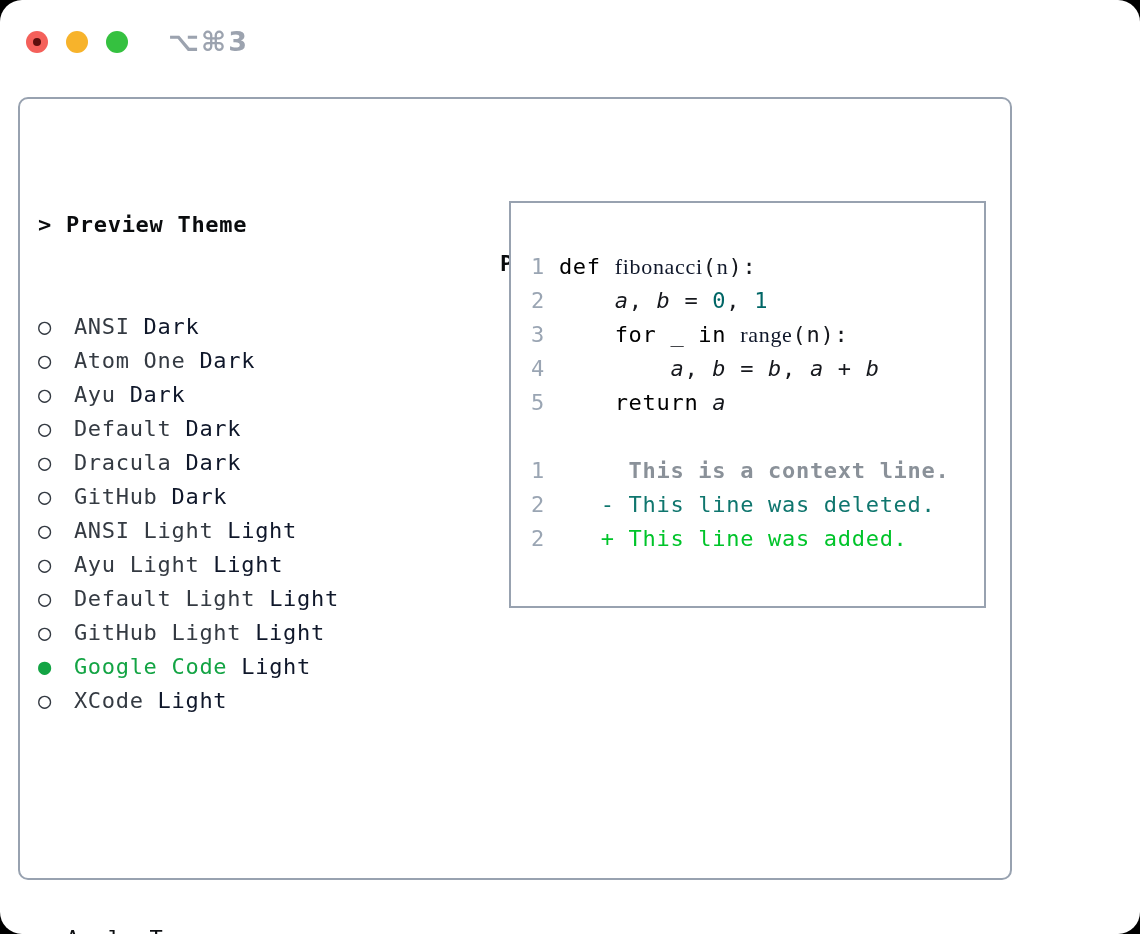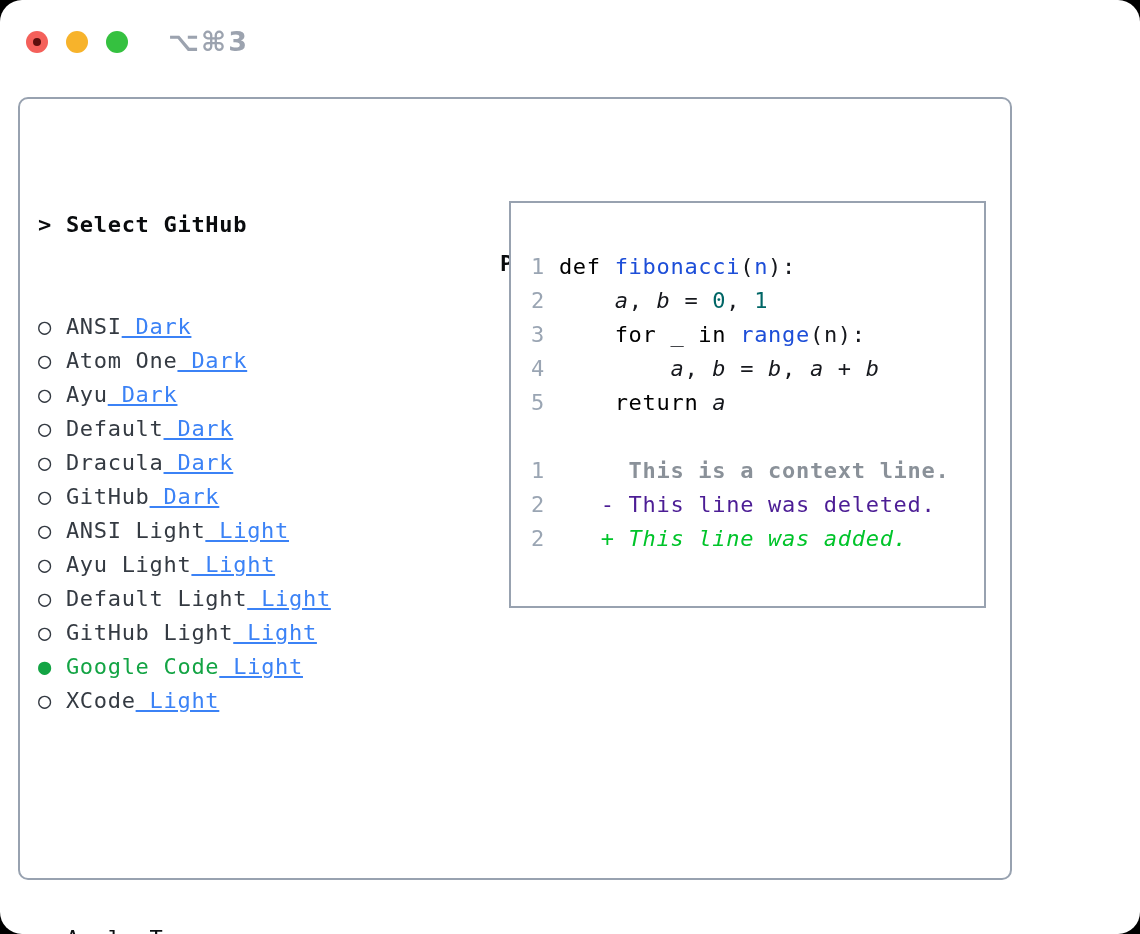"Select GitHub" span { text: Select GitHub -> Preview Theme }
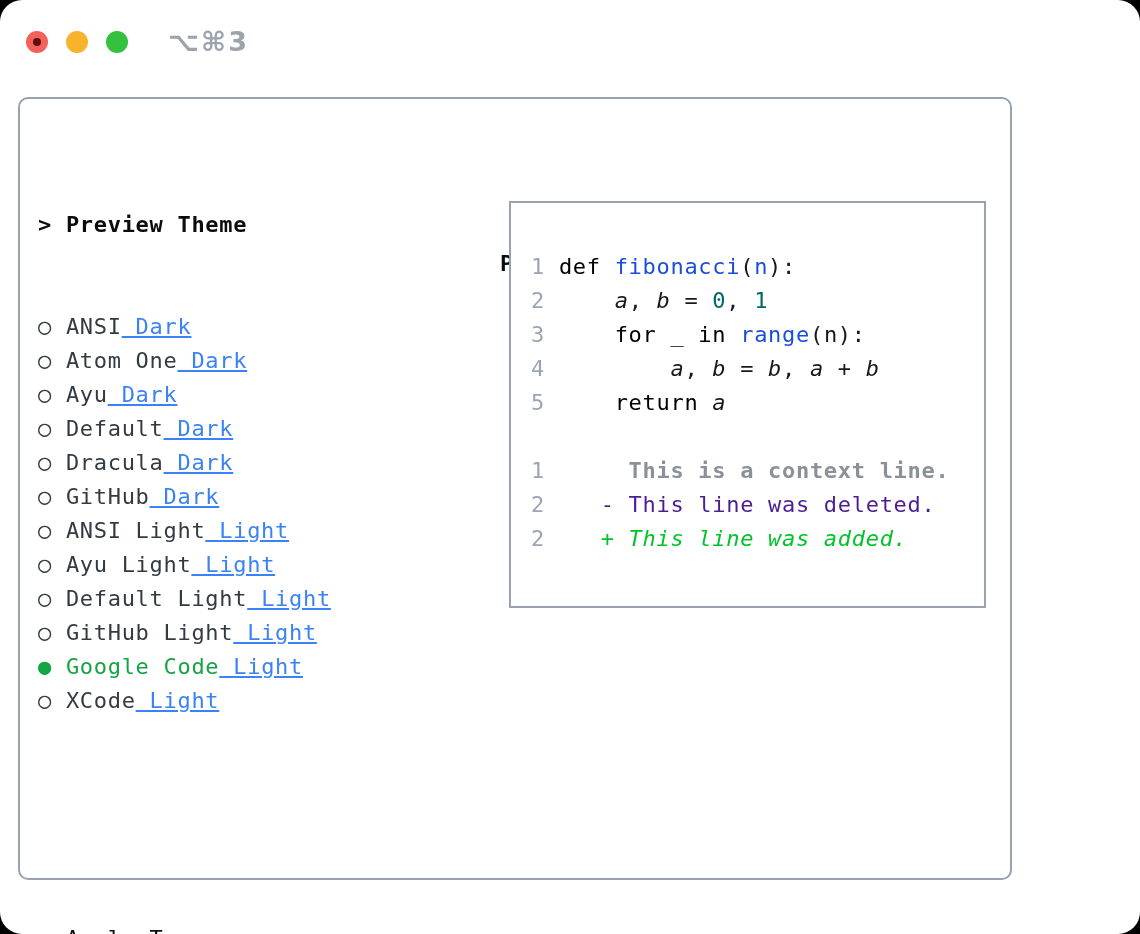"fibonacci" .seg-fn { color: #1d4ed8 -> #0f172a; font-family: none -> Liberation Serif, serif }
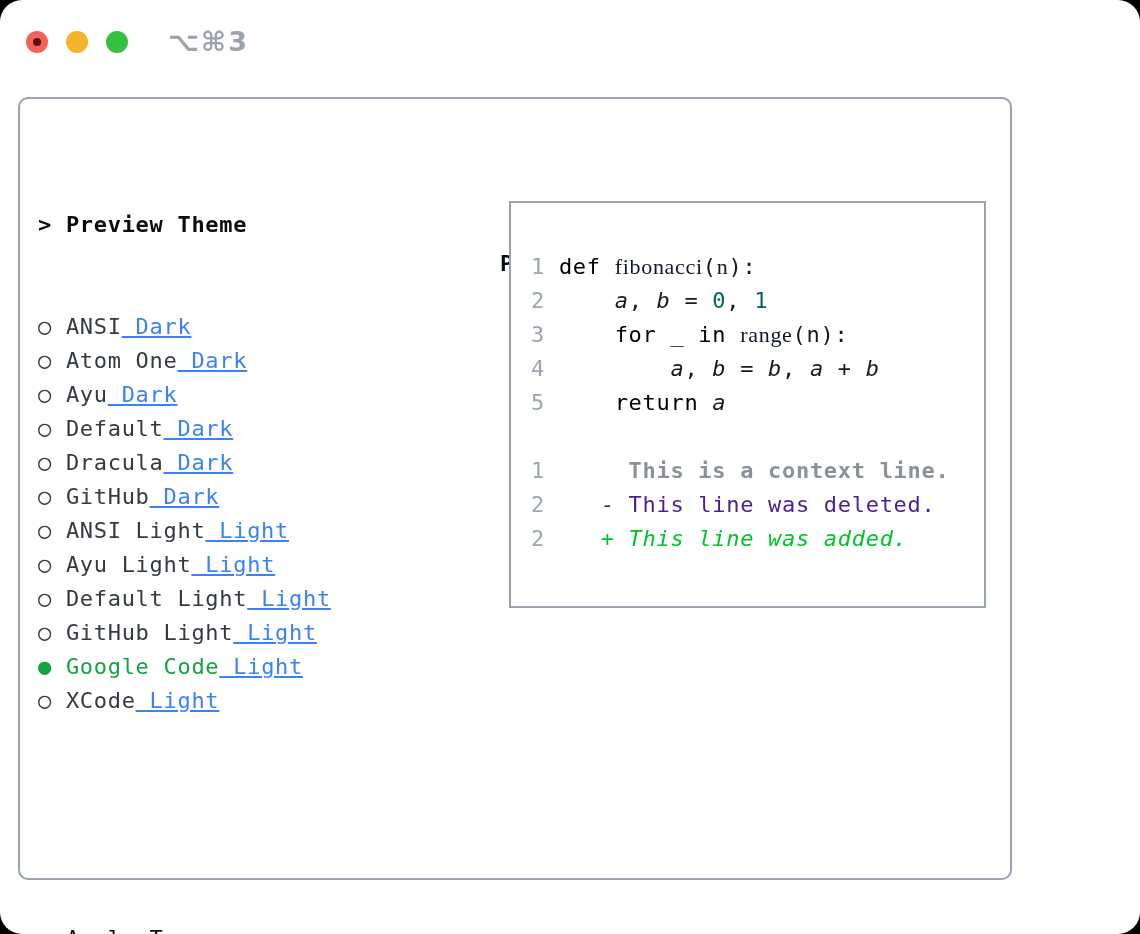"ANSI" .theme-name { margin-left: none -> 8px }
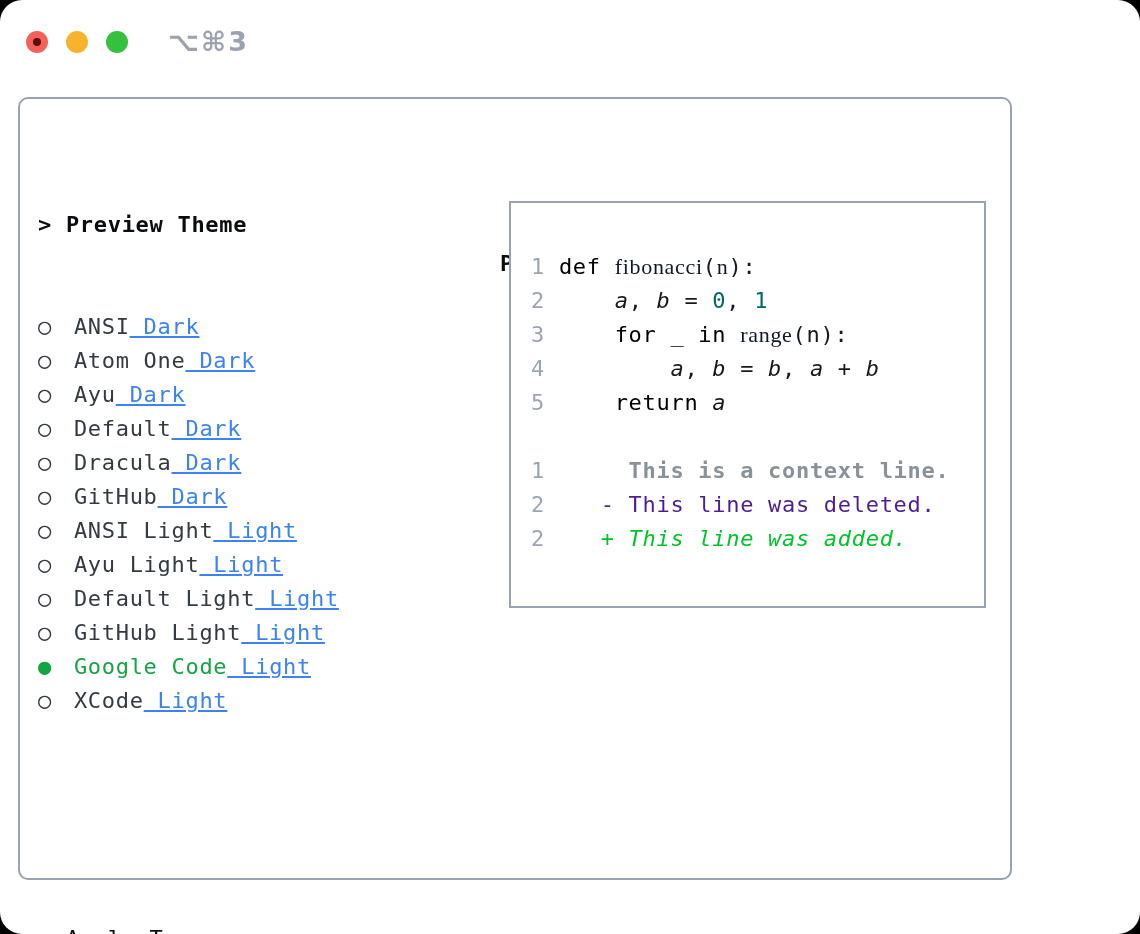"Dark" .variant { color: #3b82f6 -> #0f172a; text-decoration: underline -> none }
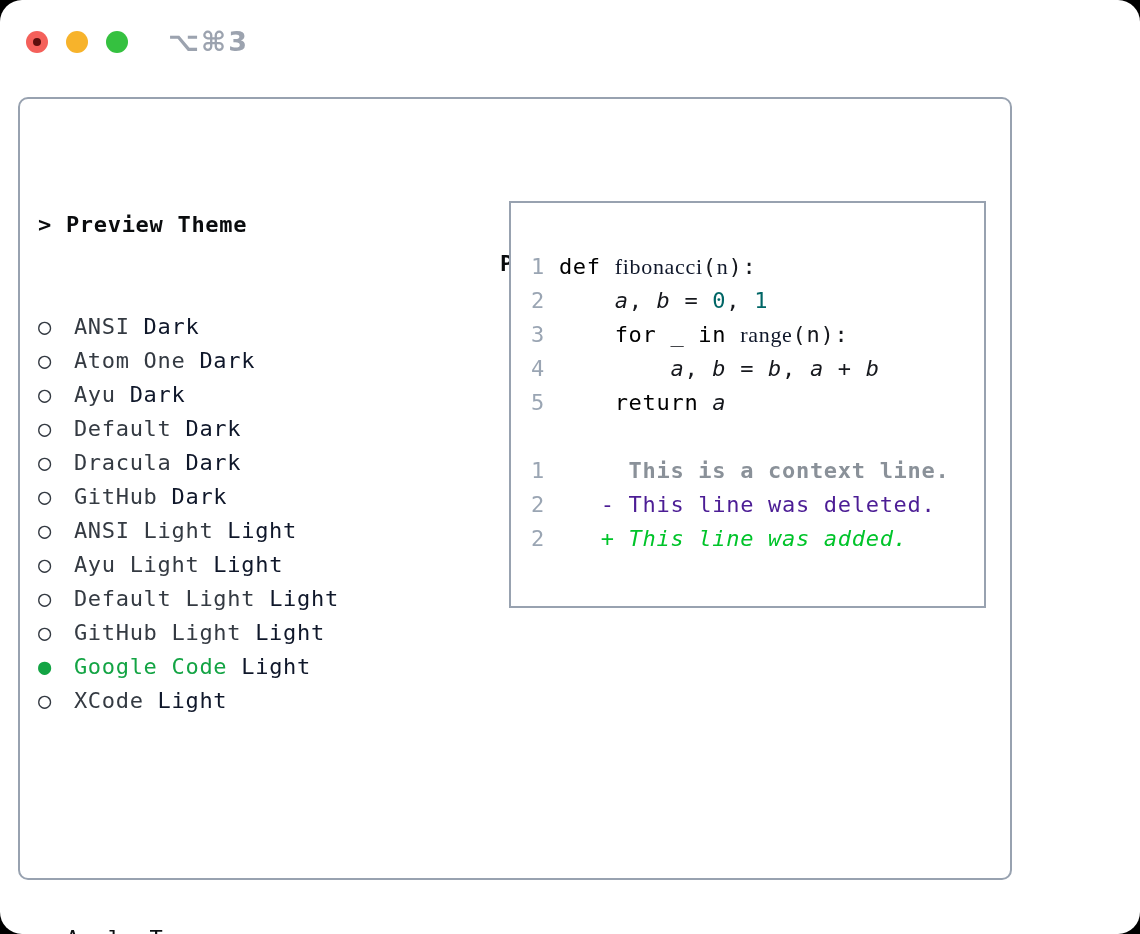"- This line was deleted." .seg-del { color: #4c1d95 -> #0f766e }
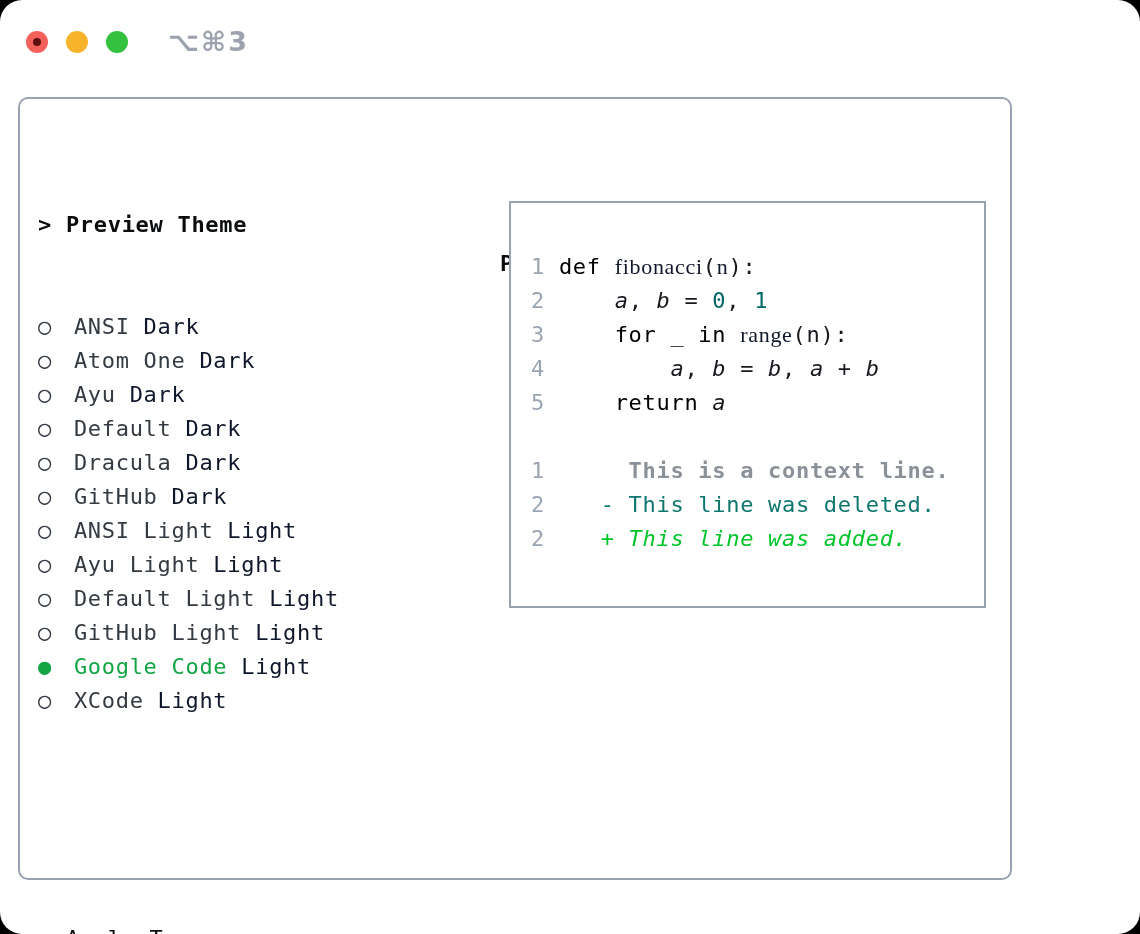"+ This line was added." .seg-add { font-style: italic -> none }
